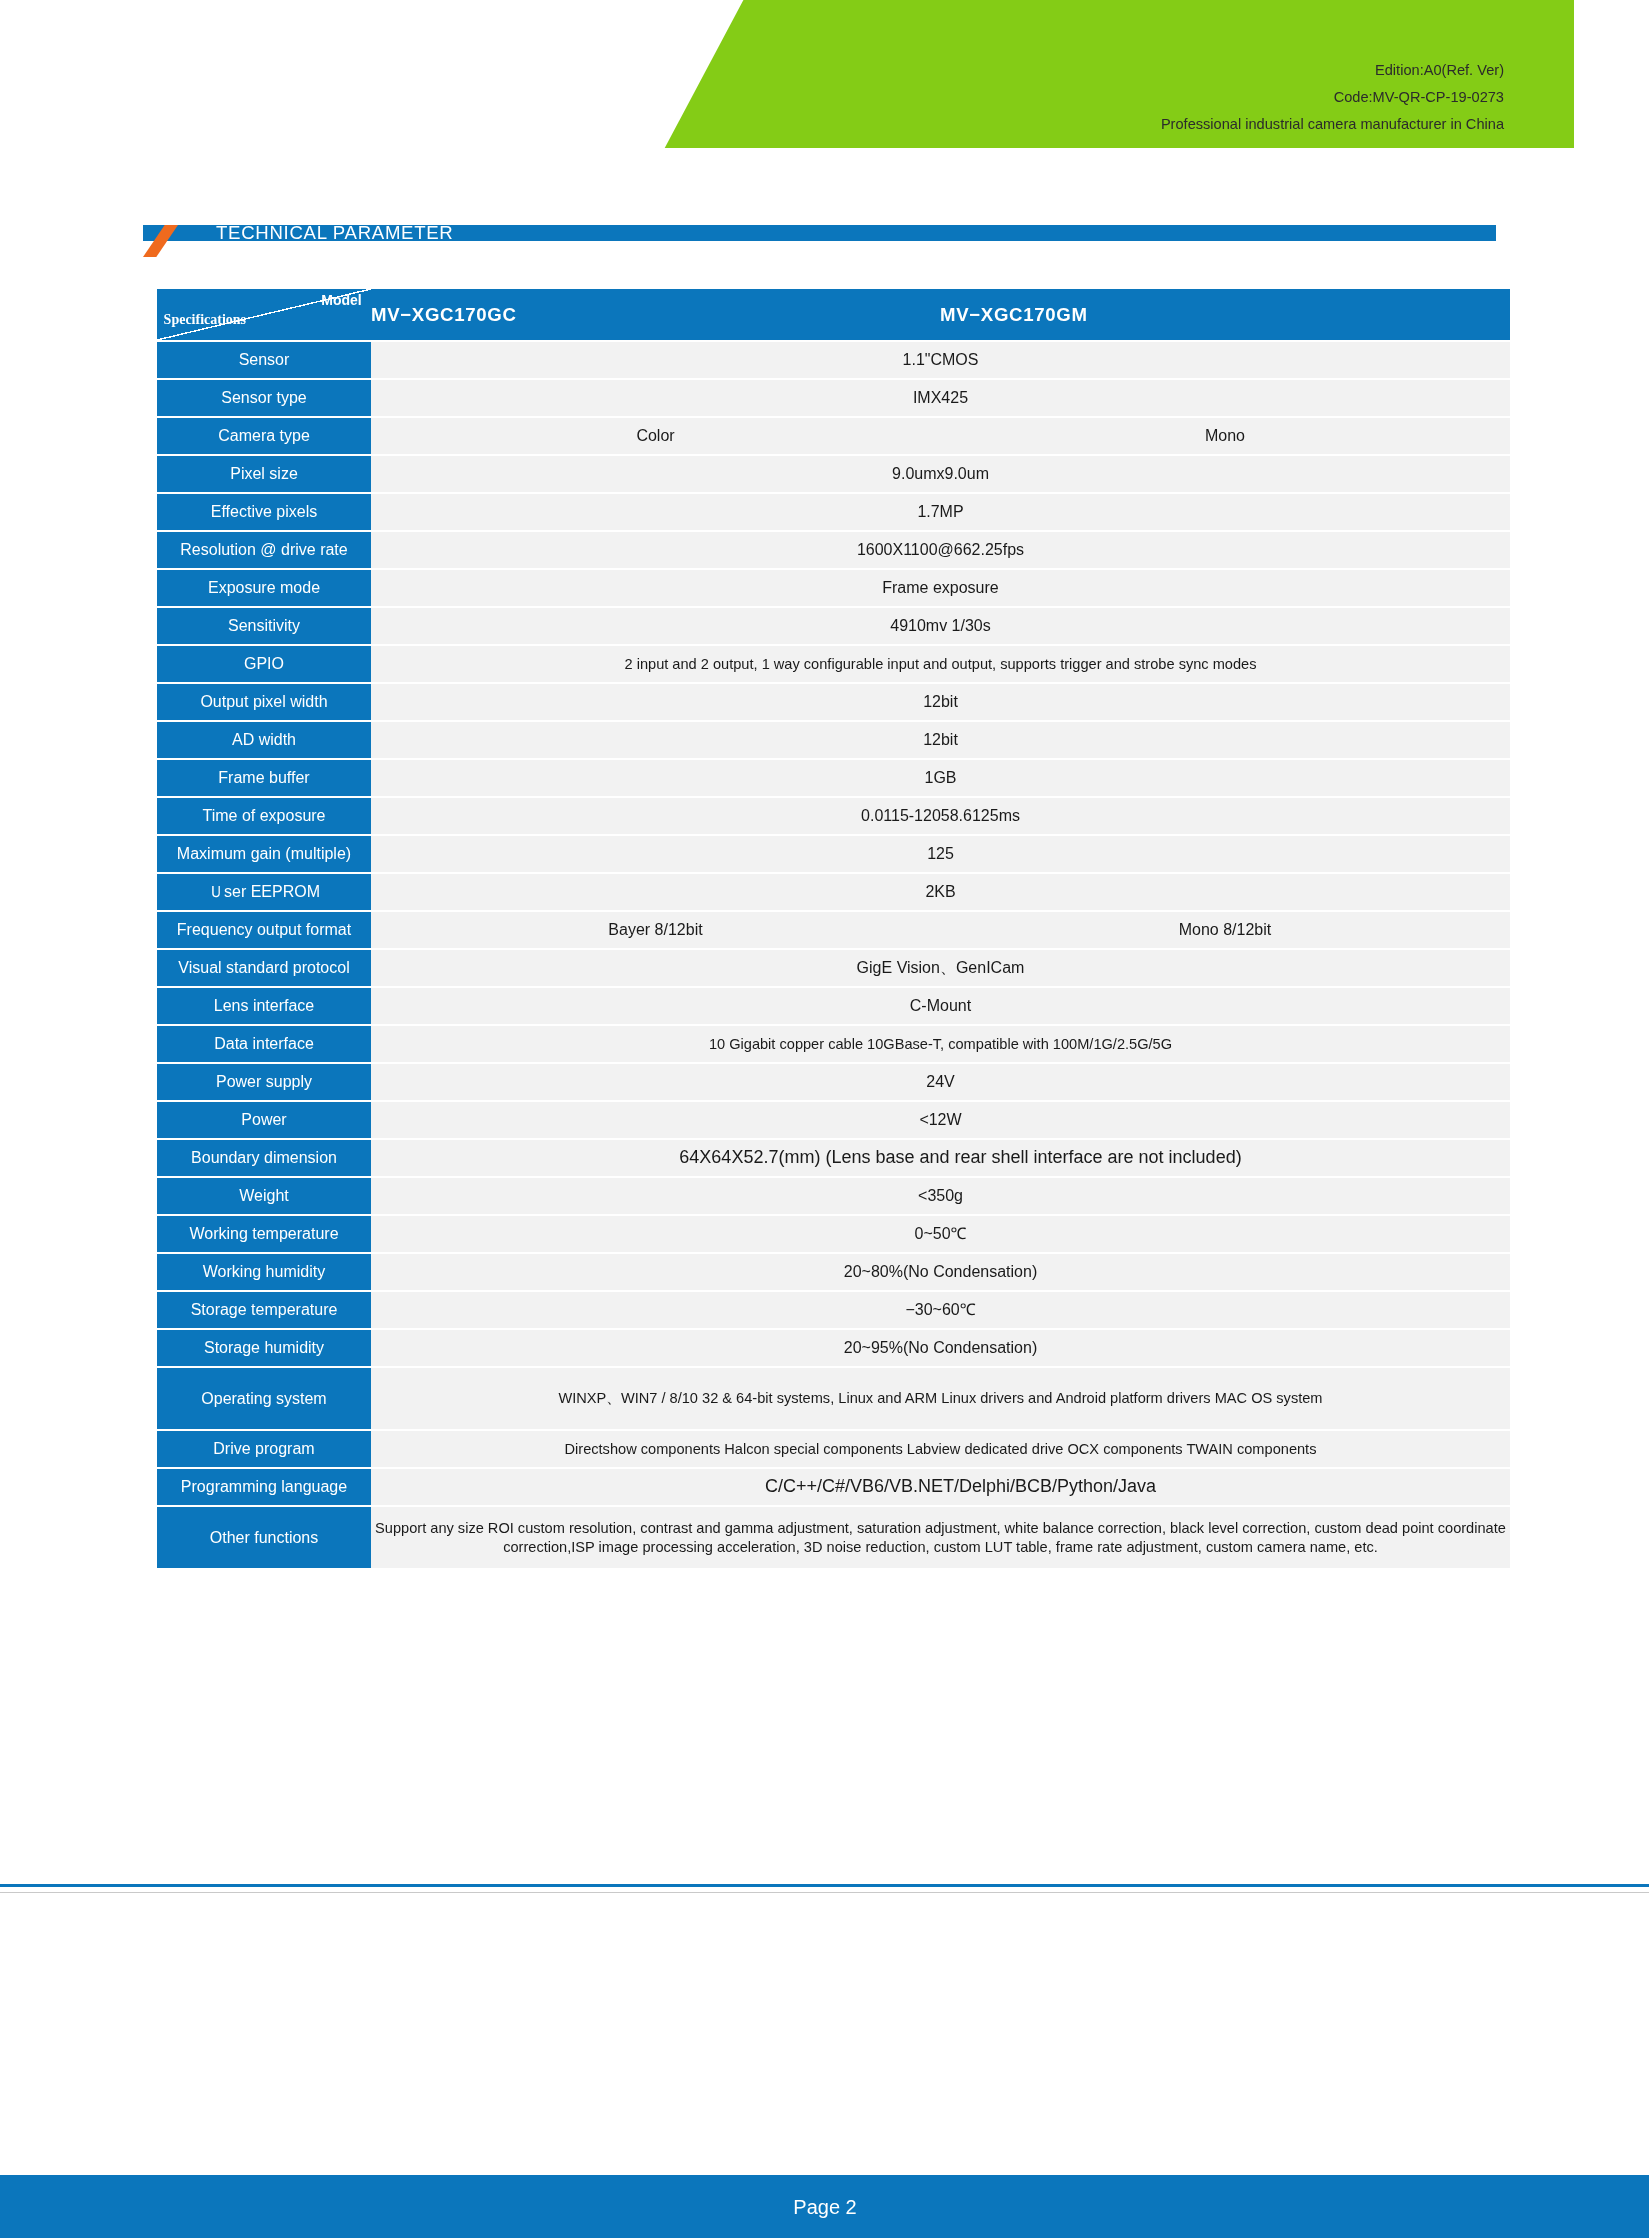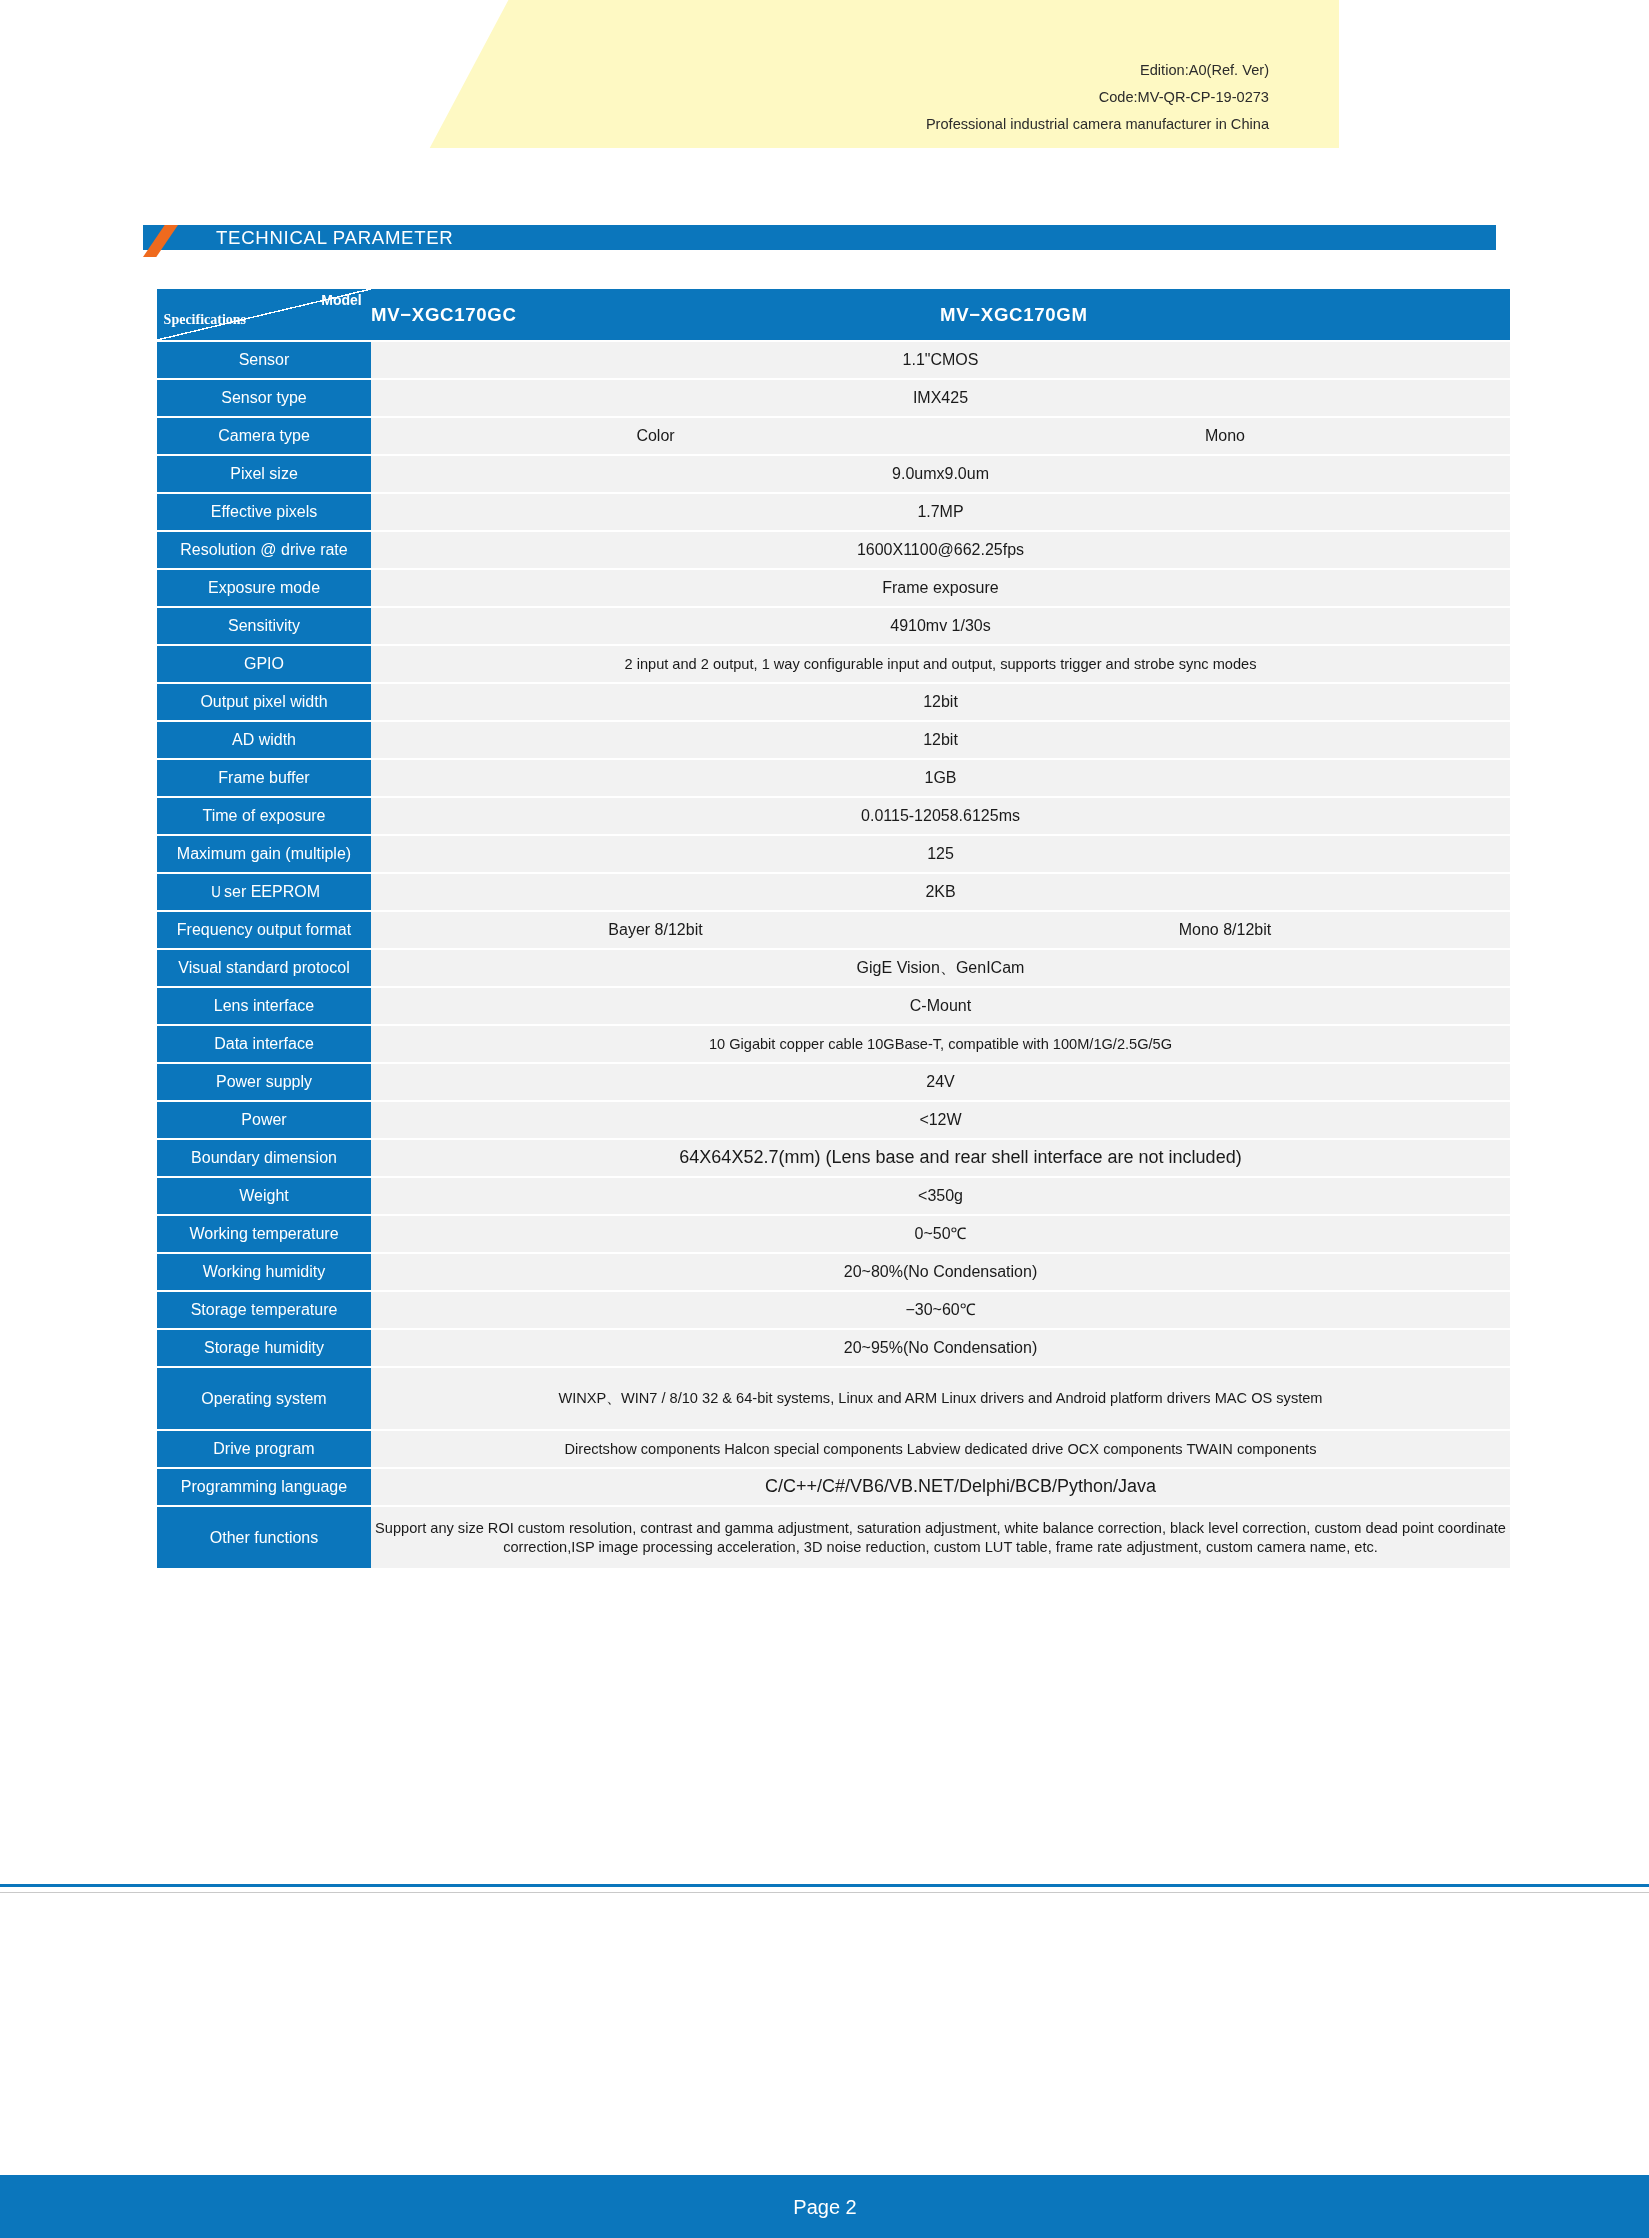"Edition:A0(Ref. Ver)" .header { background: #fef9c3 -> #84cc16; width: 1339px -> 1574px }
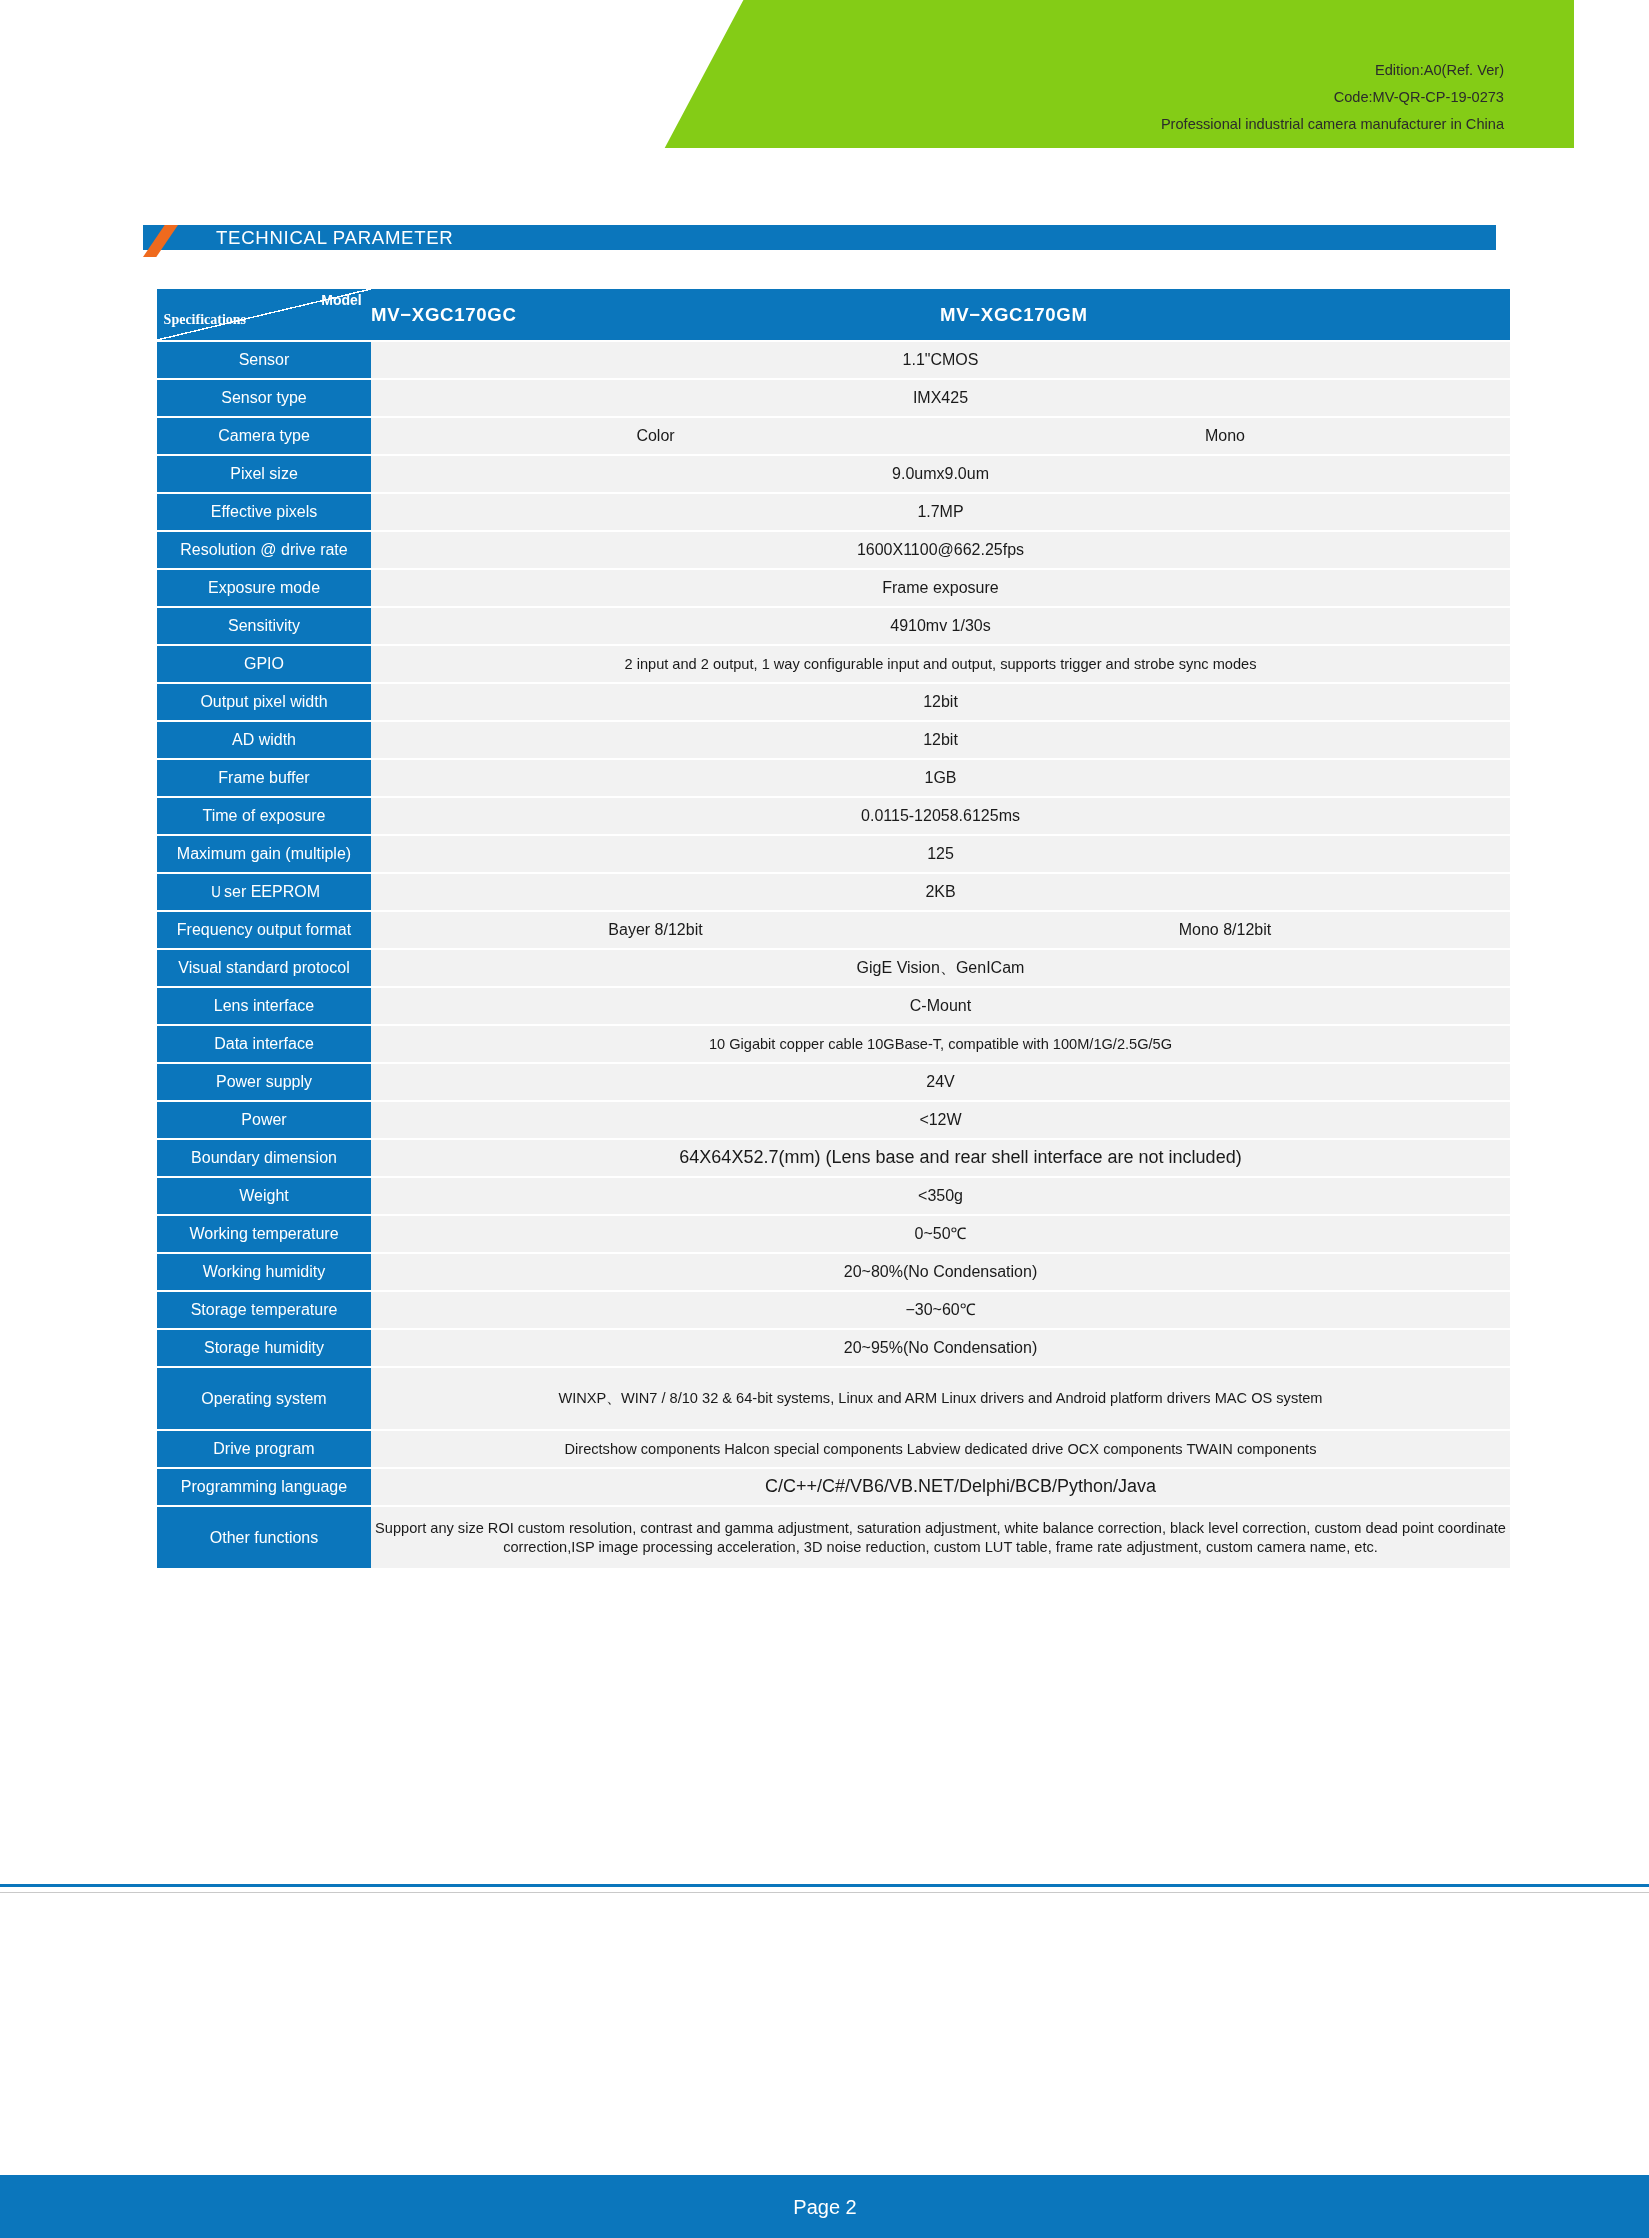"TECHNICAL PARAMETER" .section-bar { height: 25px -> 16px }
